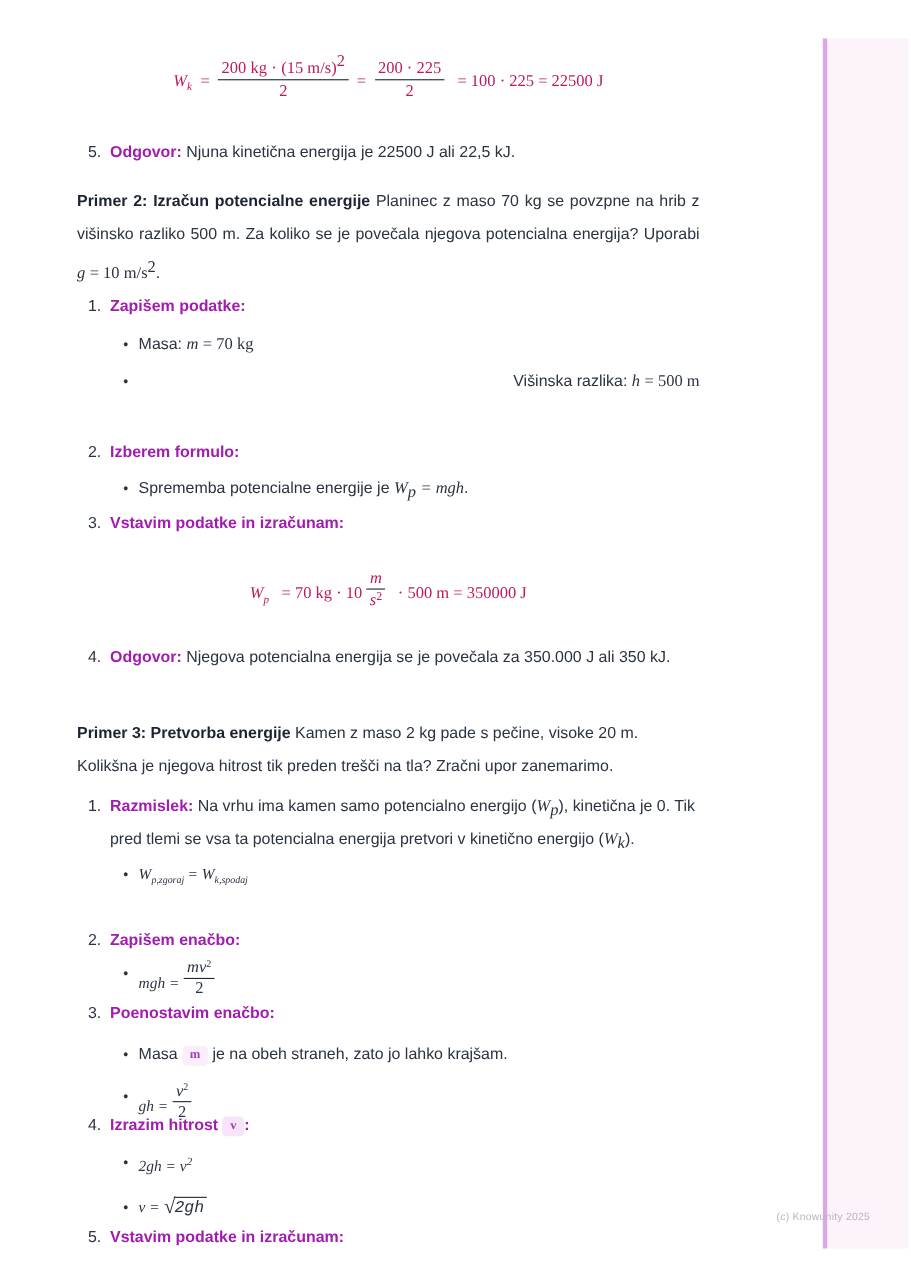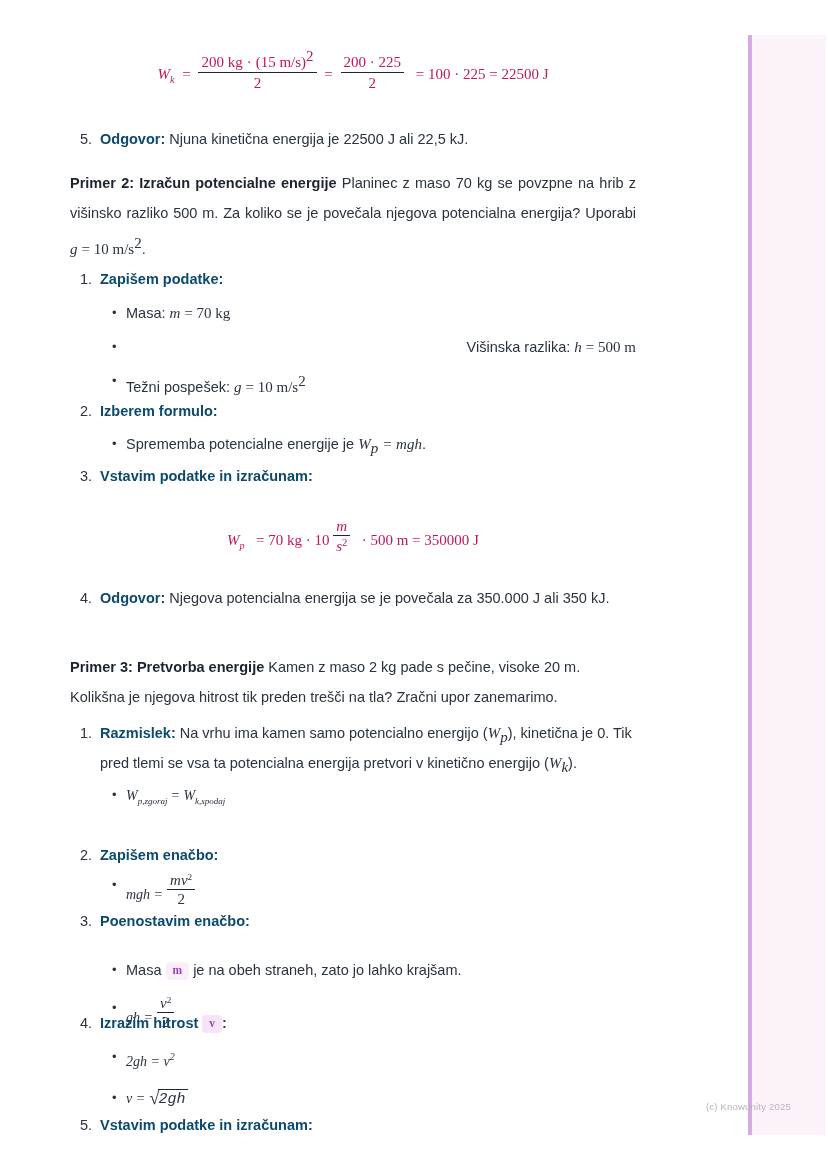"Odgovor:" .li-head { color: #0c4a6e -> #a21caf }
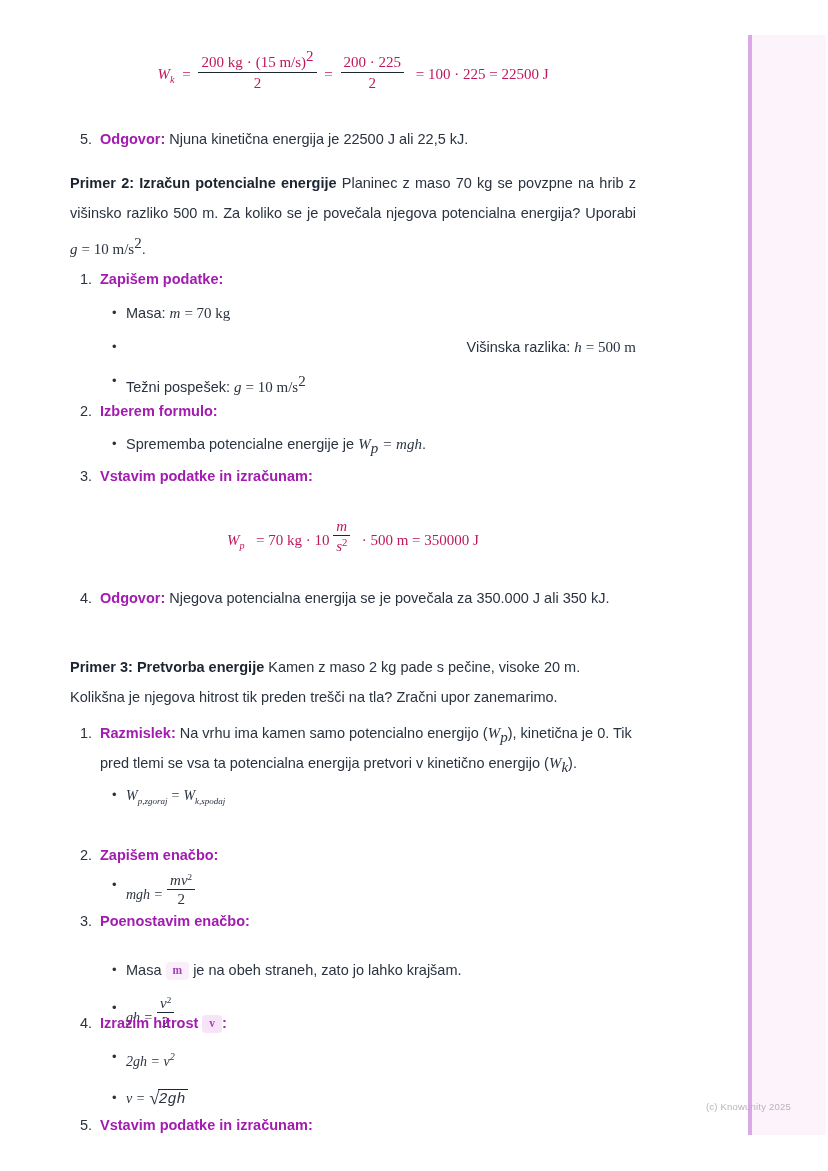"Težni pospešek: g = 10" li { html: <li> <span>Težni pospešek:</span> <span>g</span> <span>= 10 m/s</span><sup>2</sup> </li> -> none }
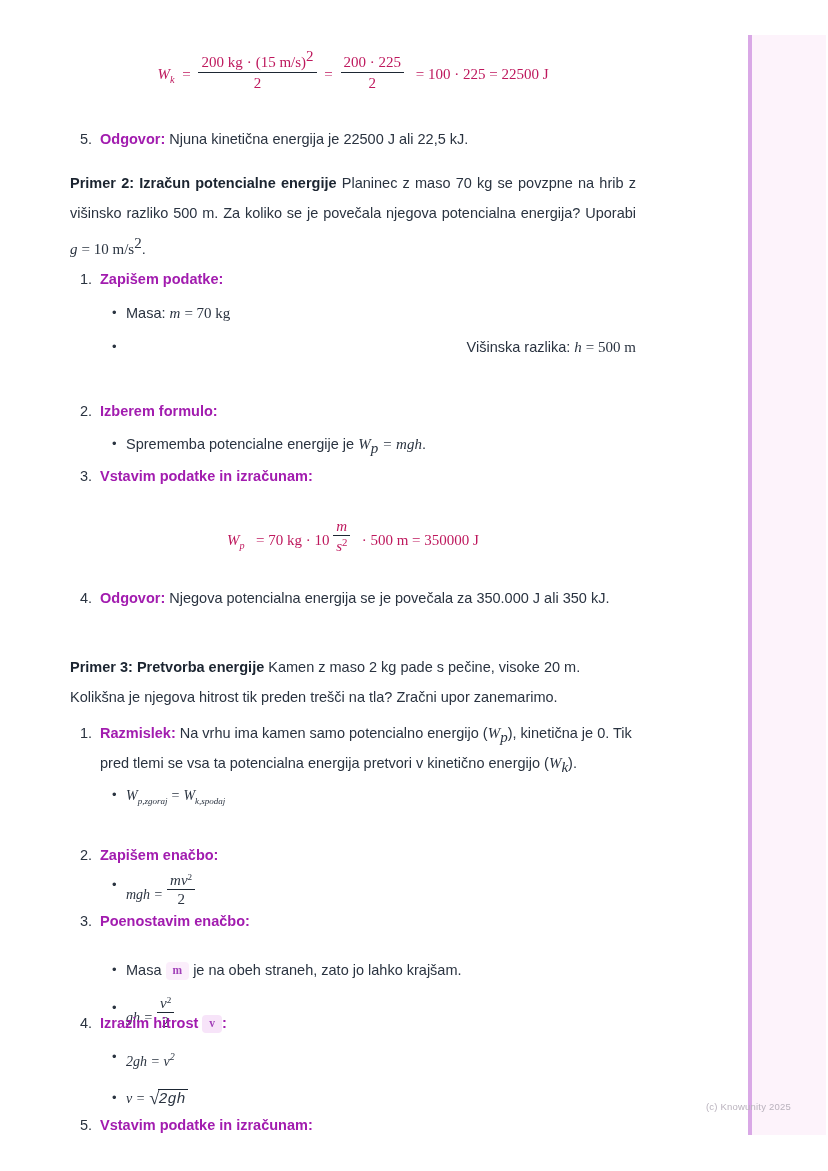"Masa m je na obeh" ul.sub { margin-top: 23px -> 12px }
